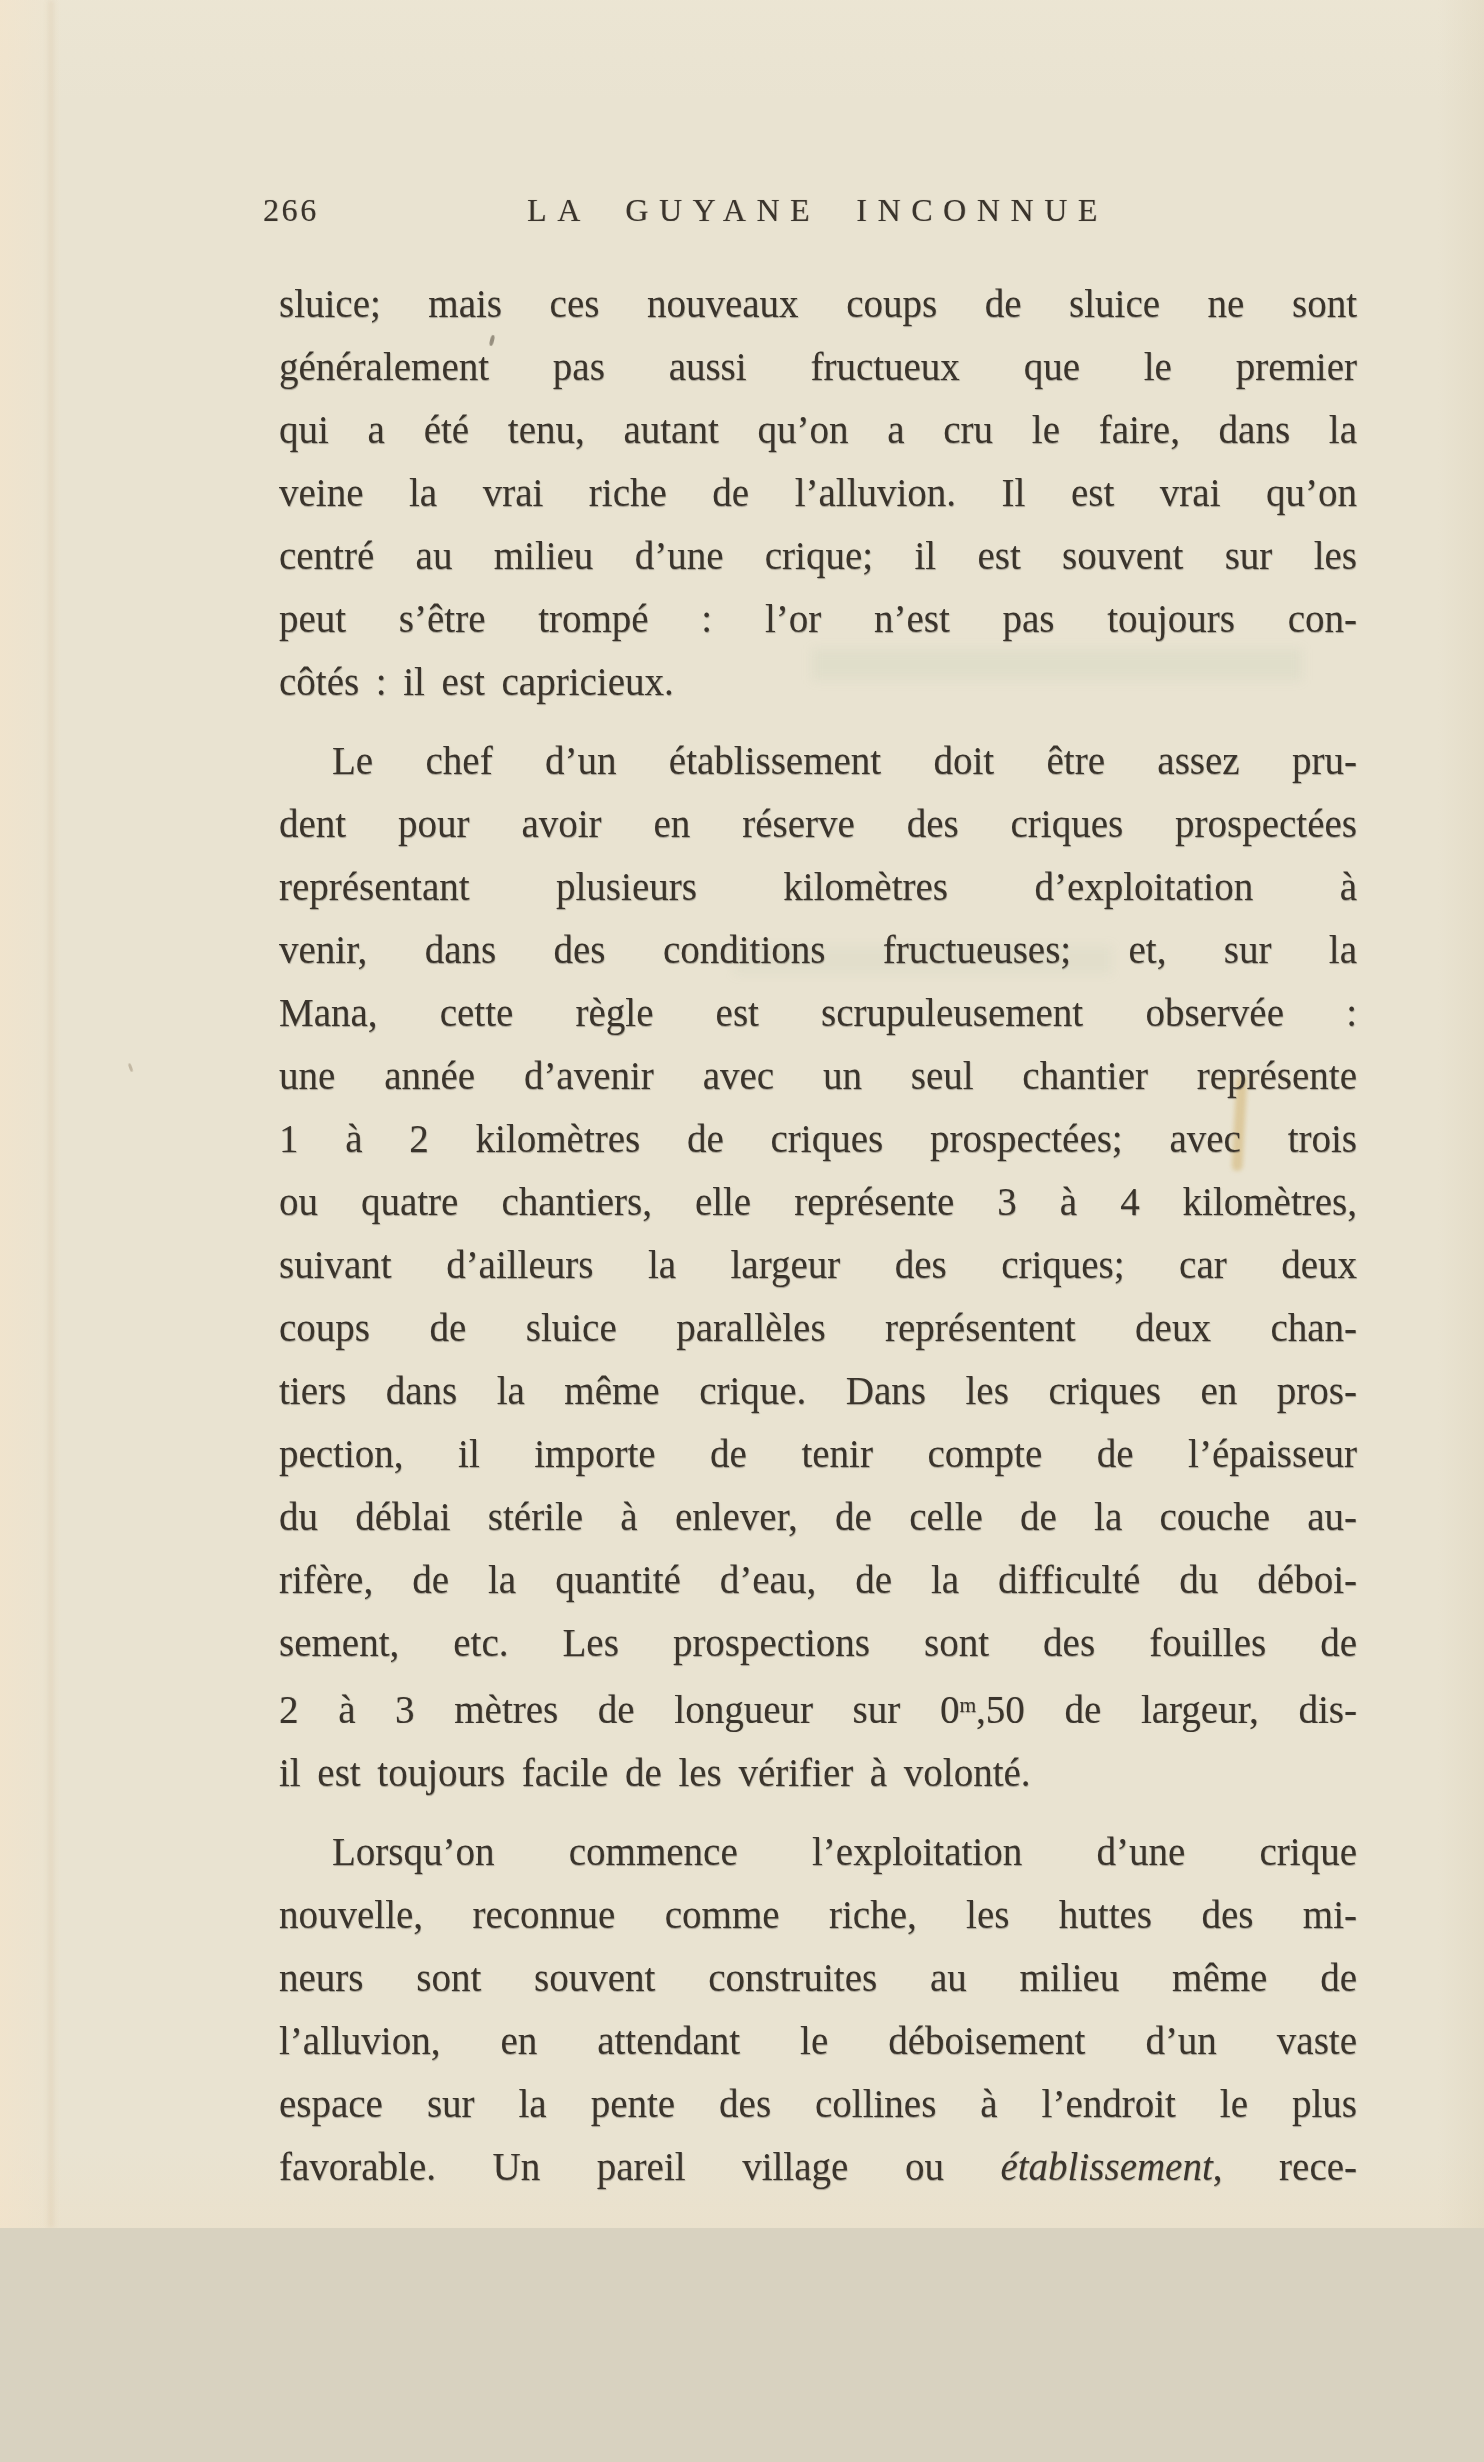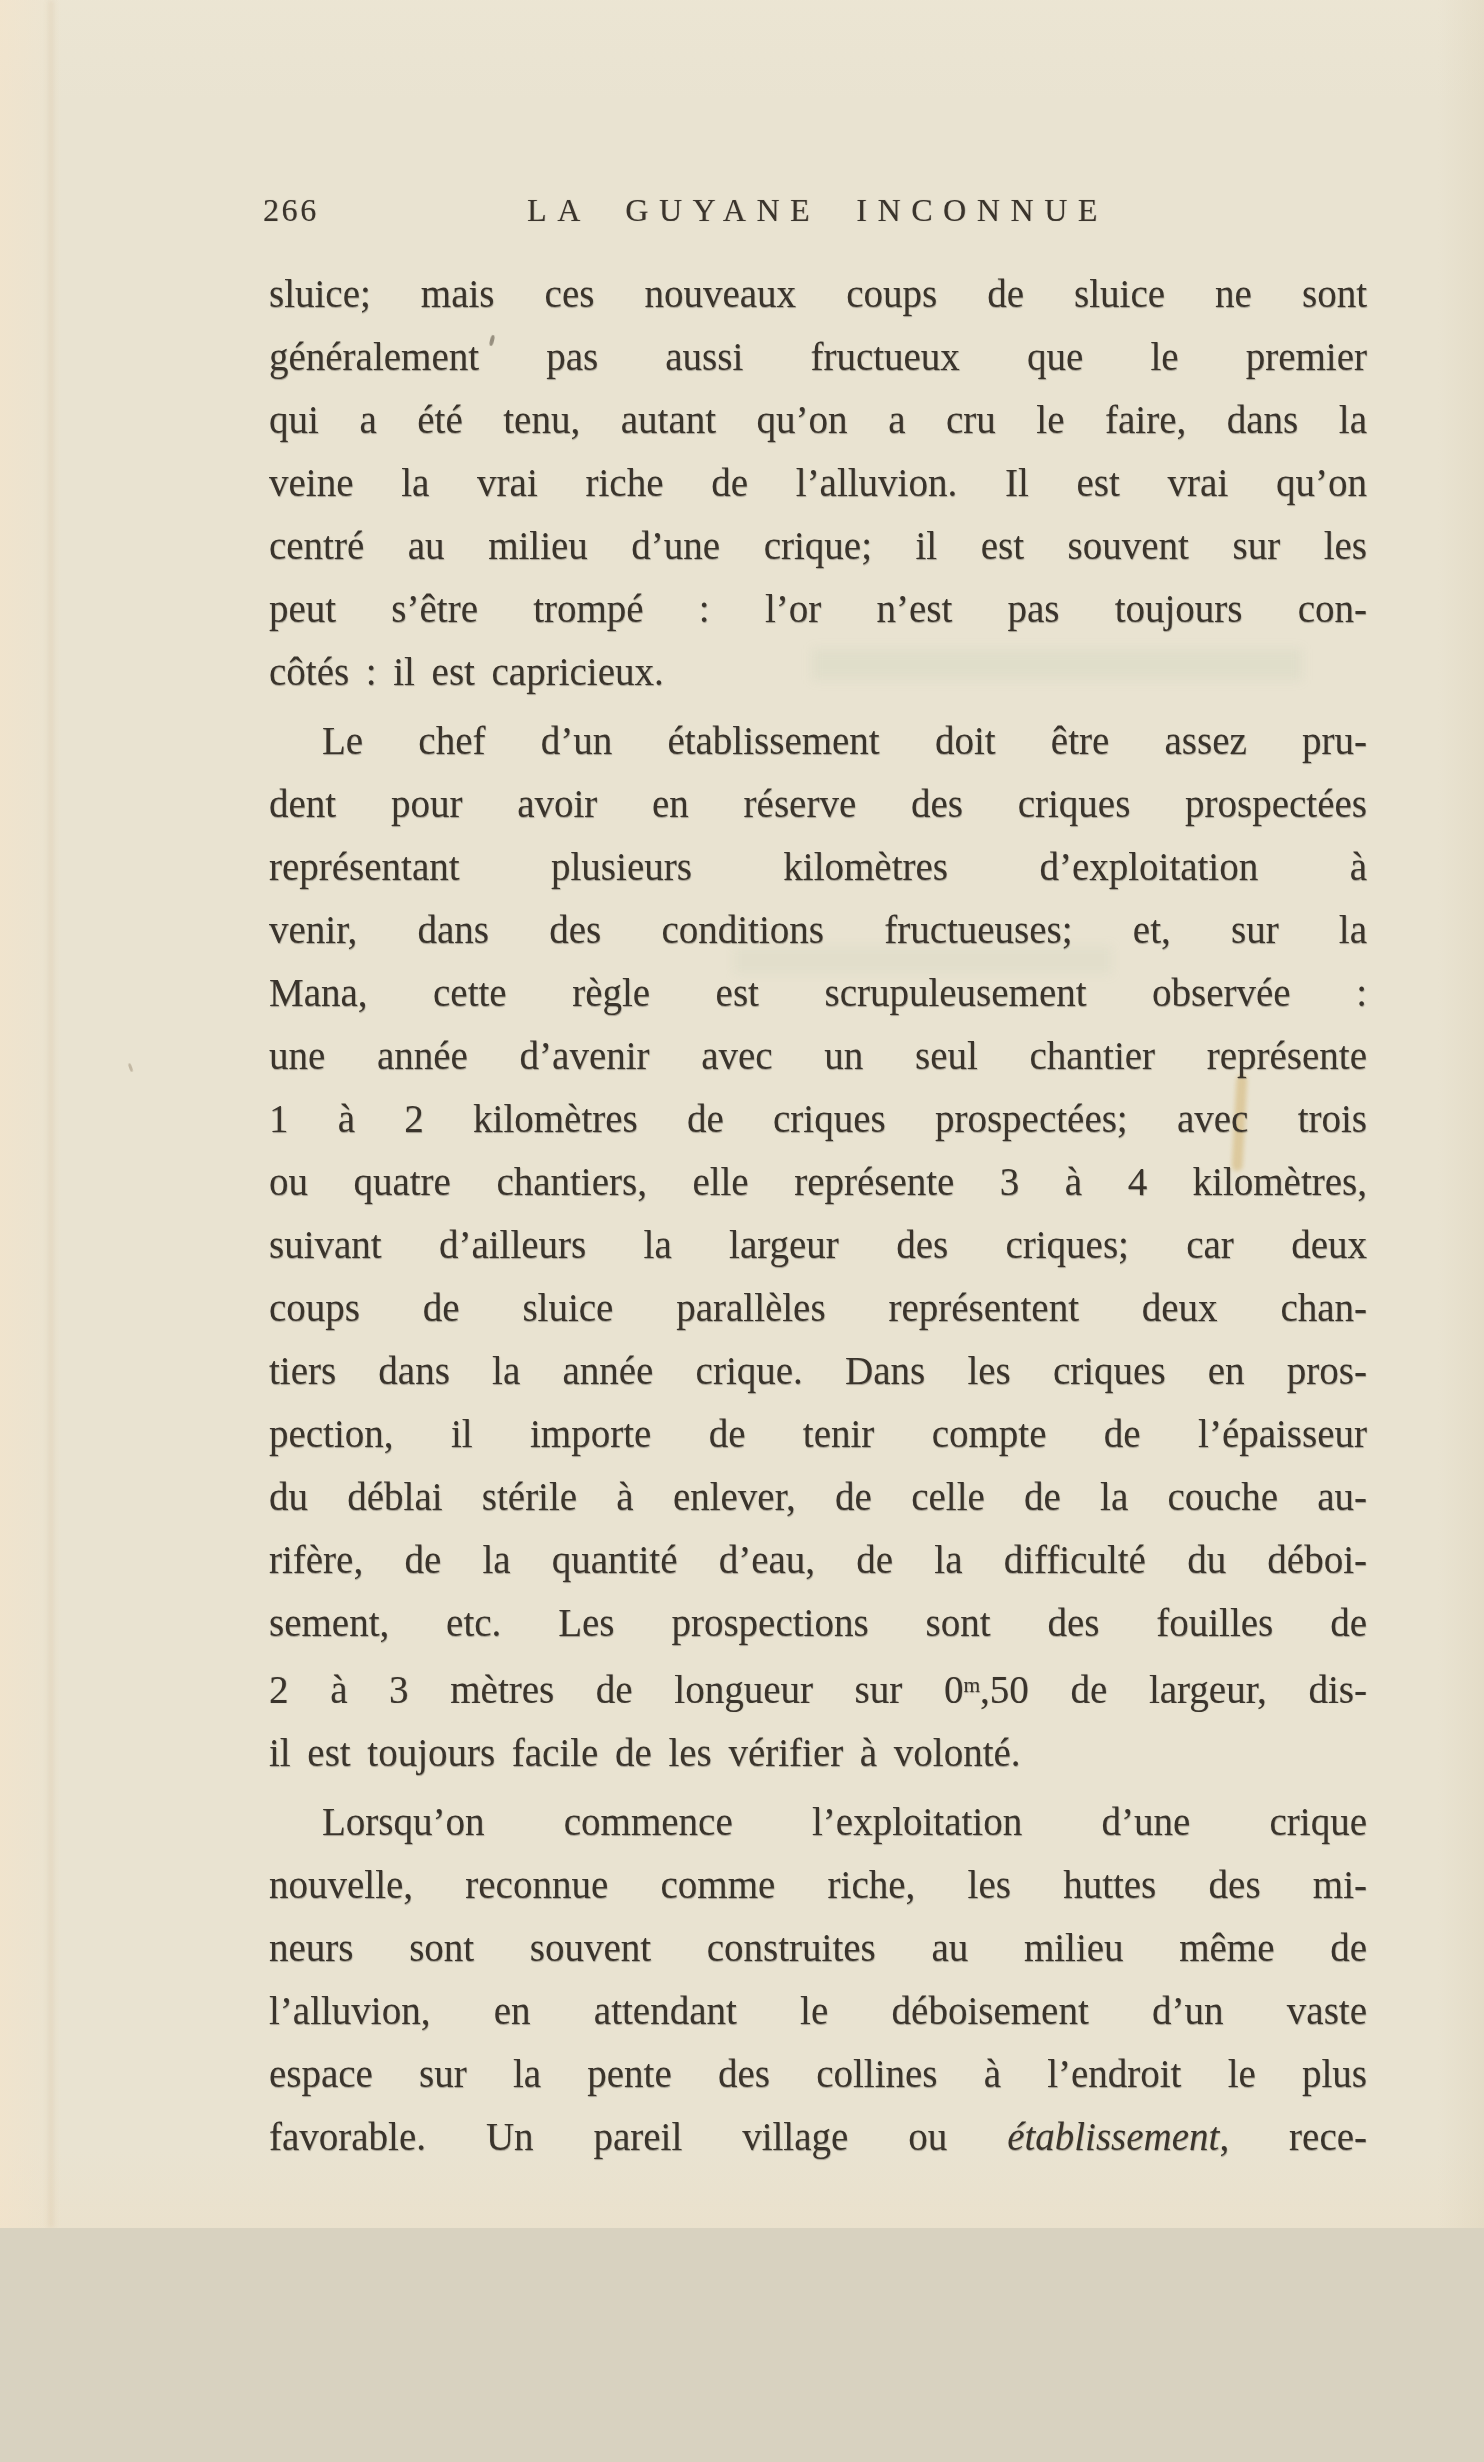"sluice; mais ces nouveaux coups" .para { margin: 6px -> 16px }
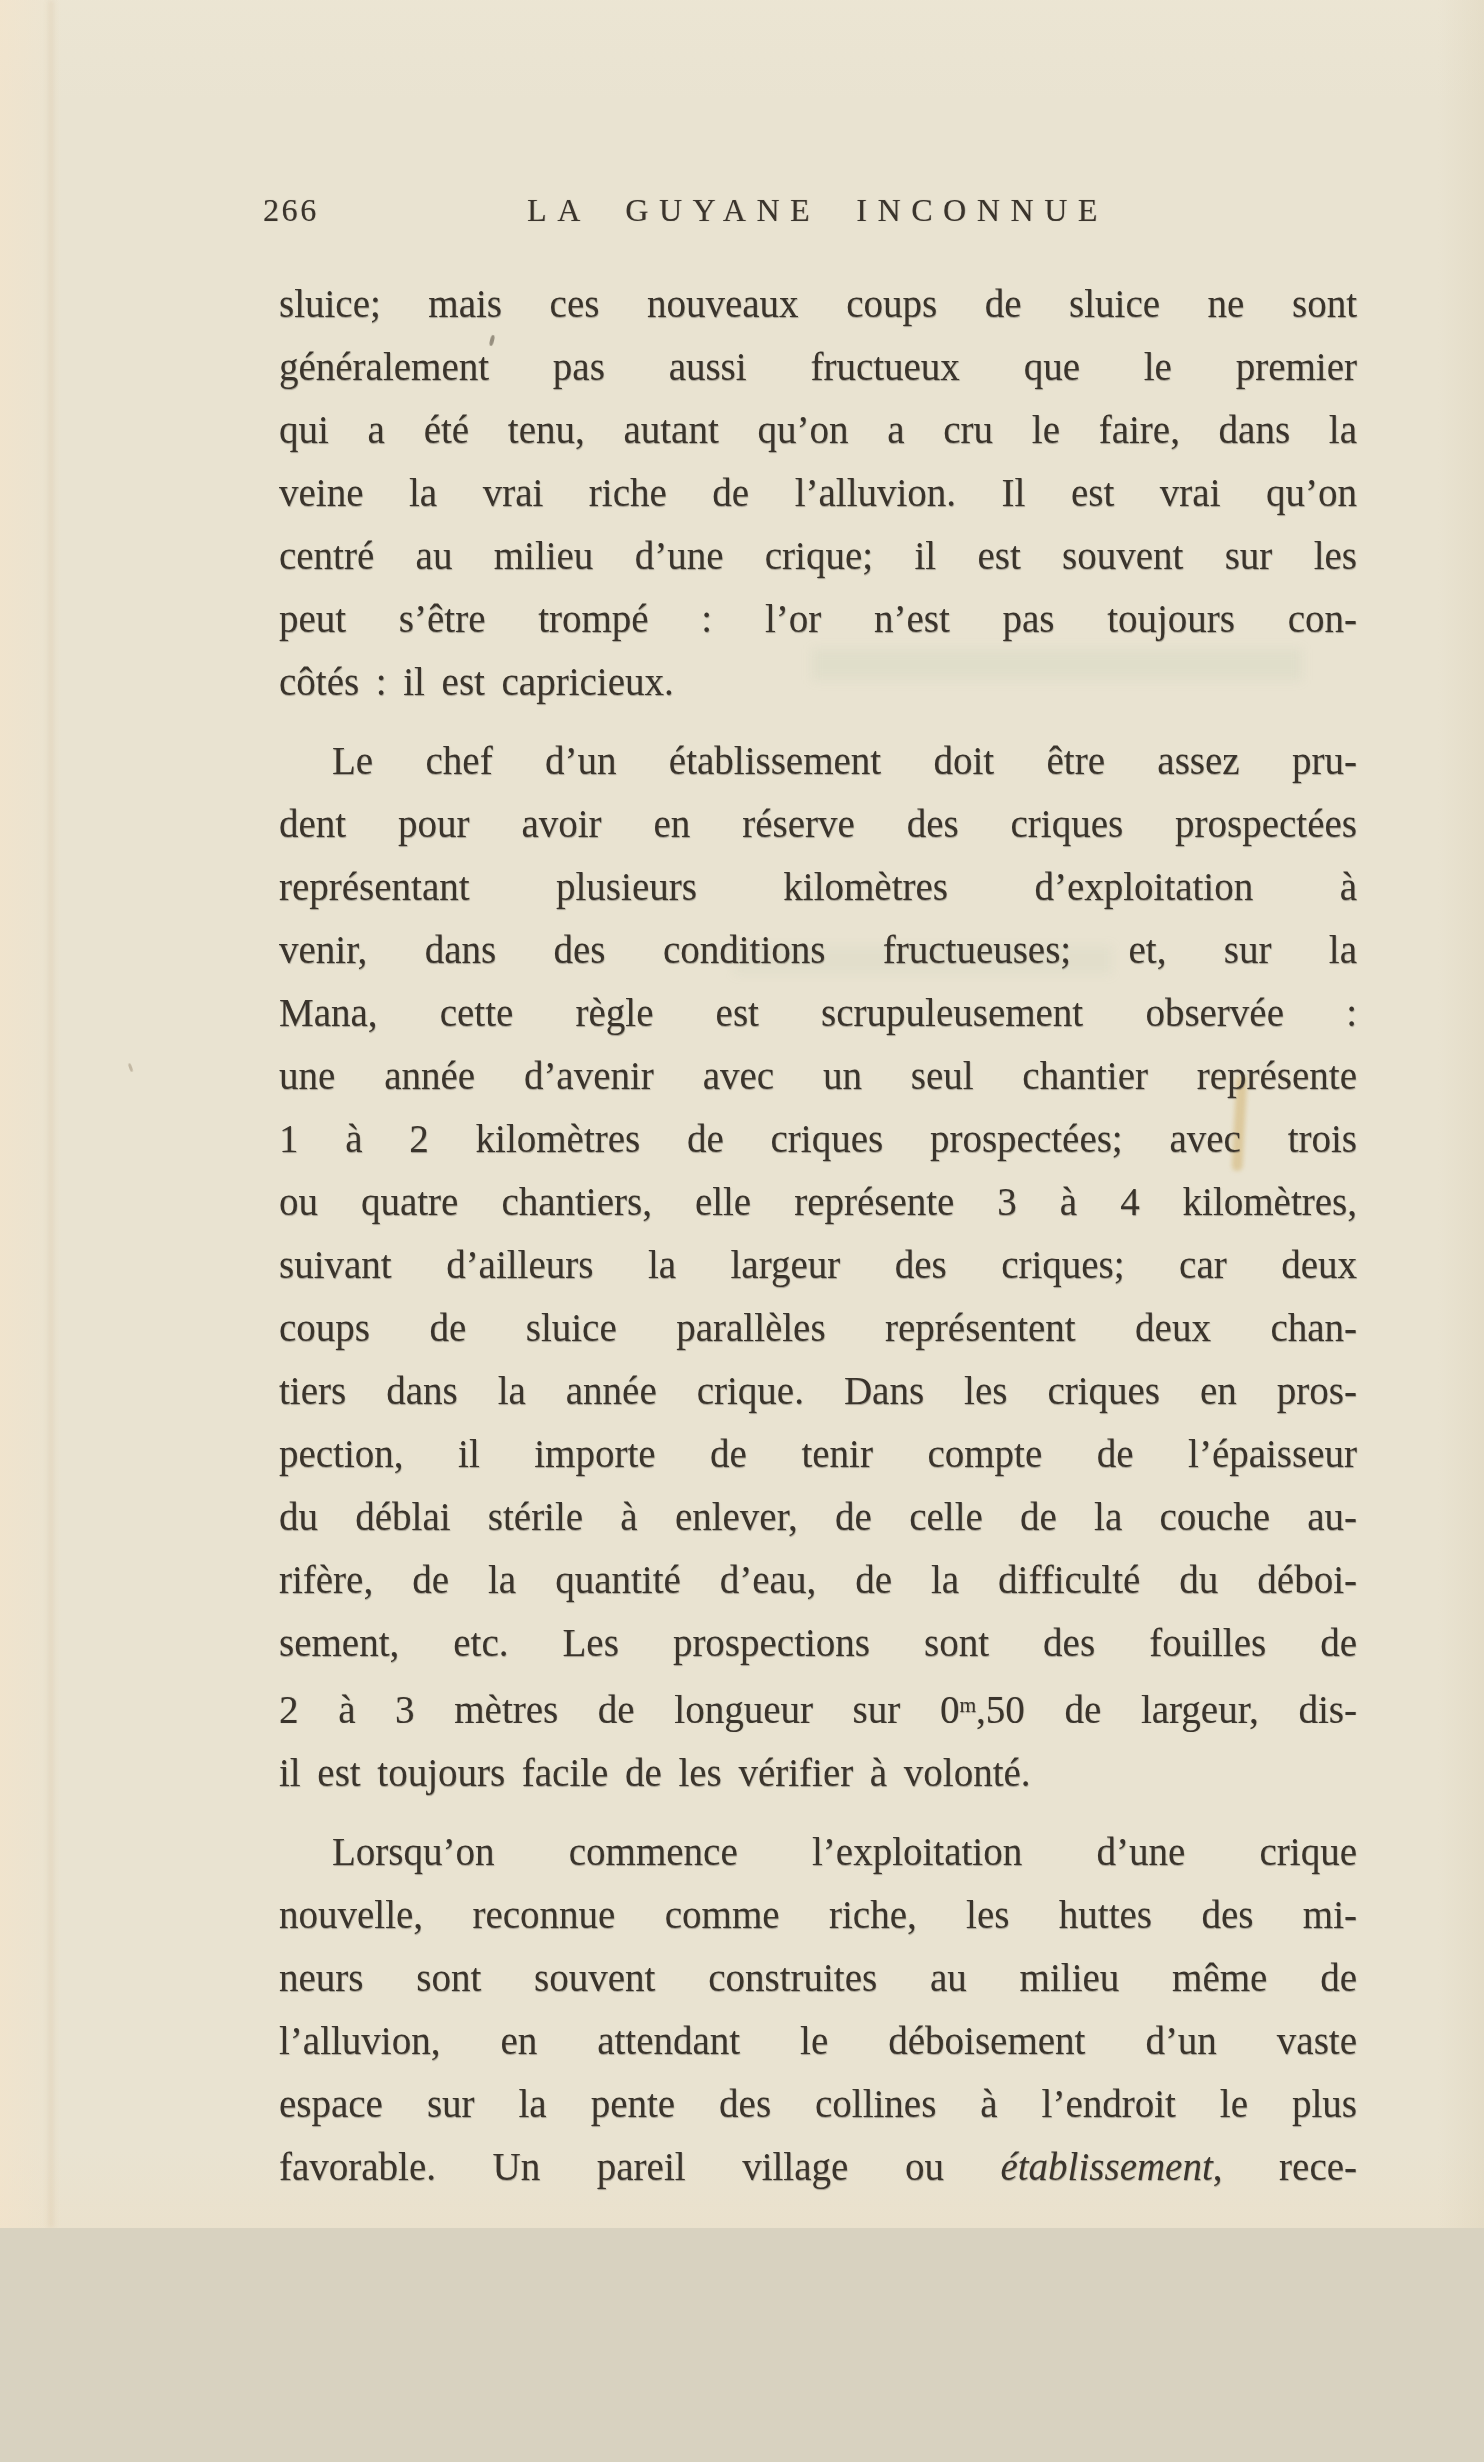"tiers dans la année crique." span { text: année -> même }
